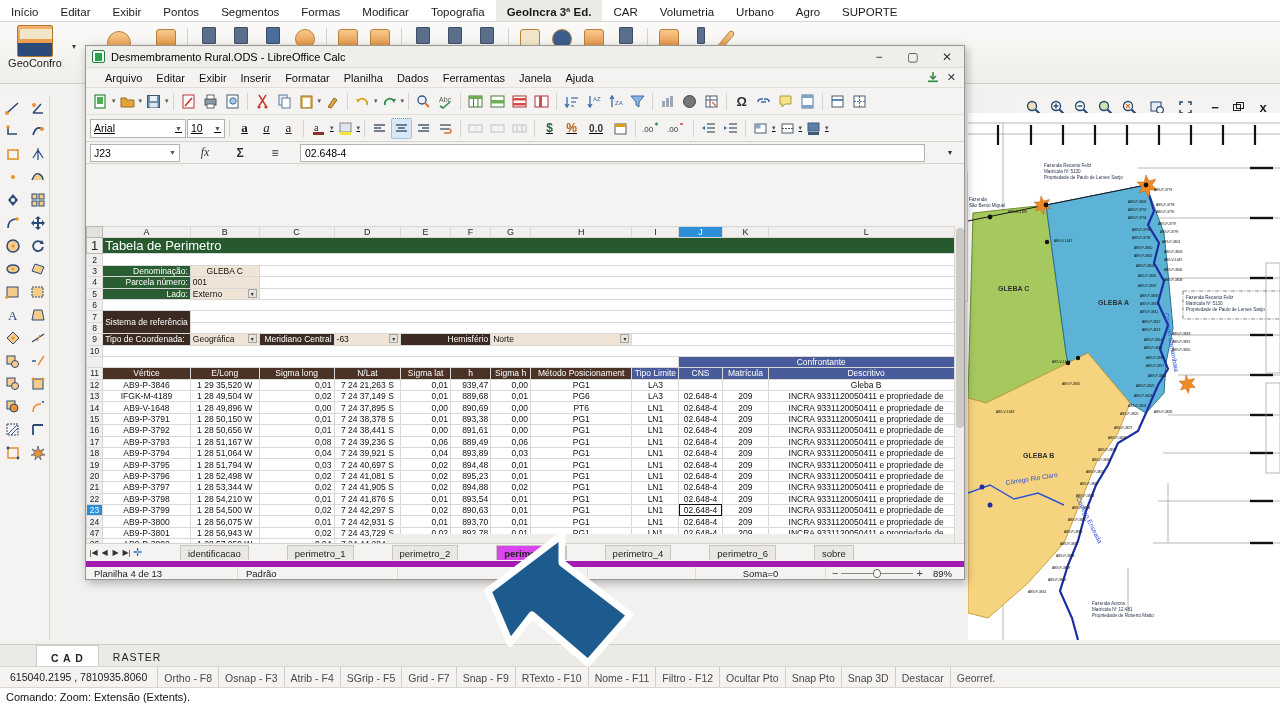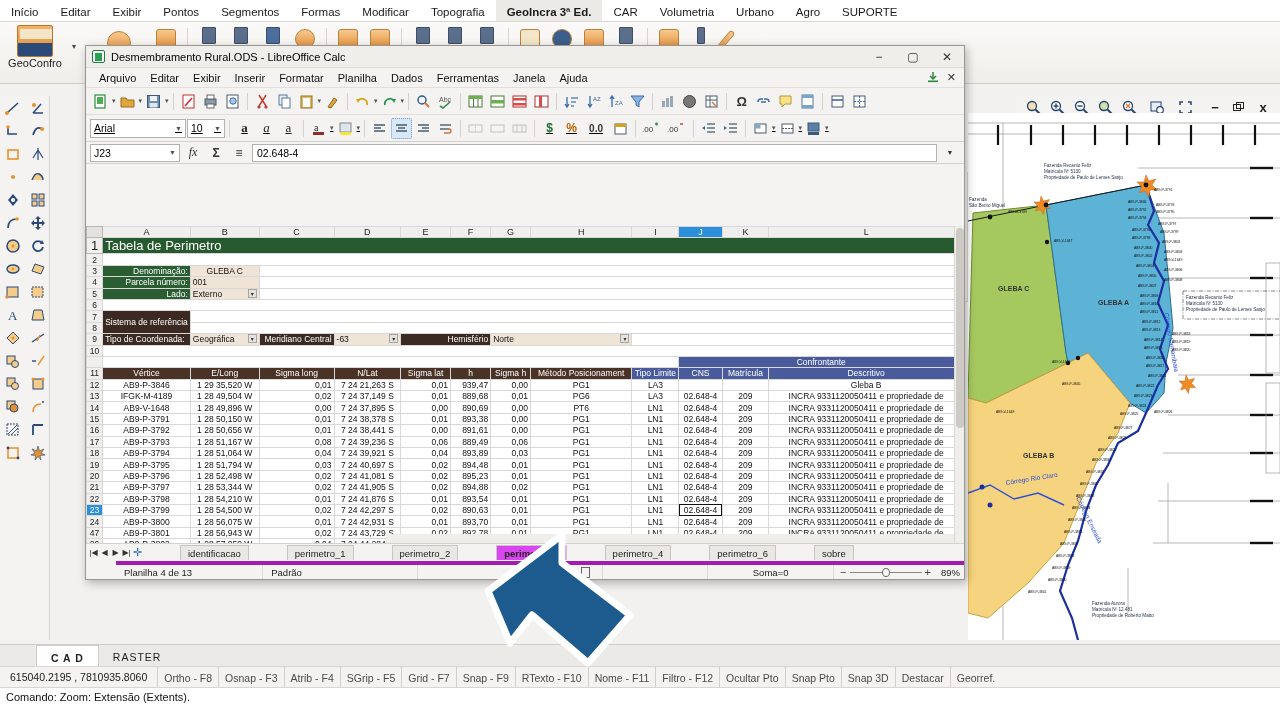"Arquivo" .calc-menu { padding-left: 6px -> 12px }
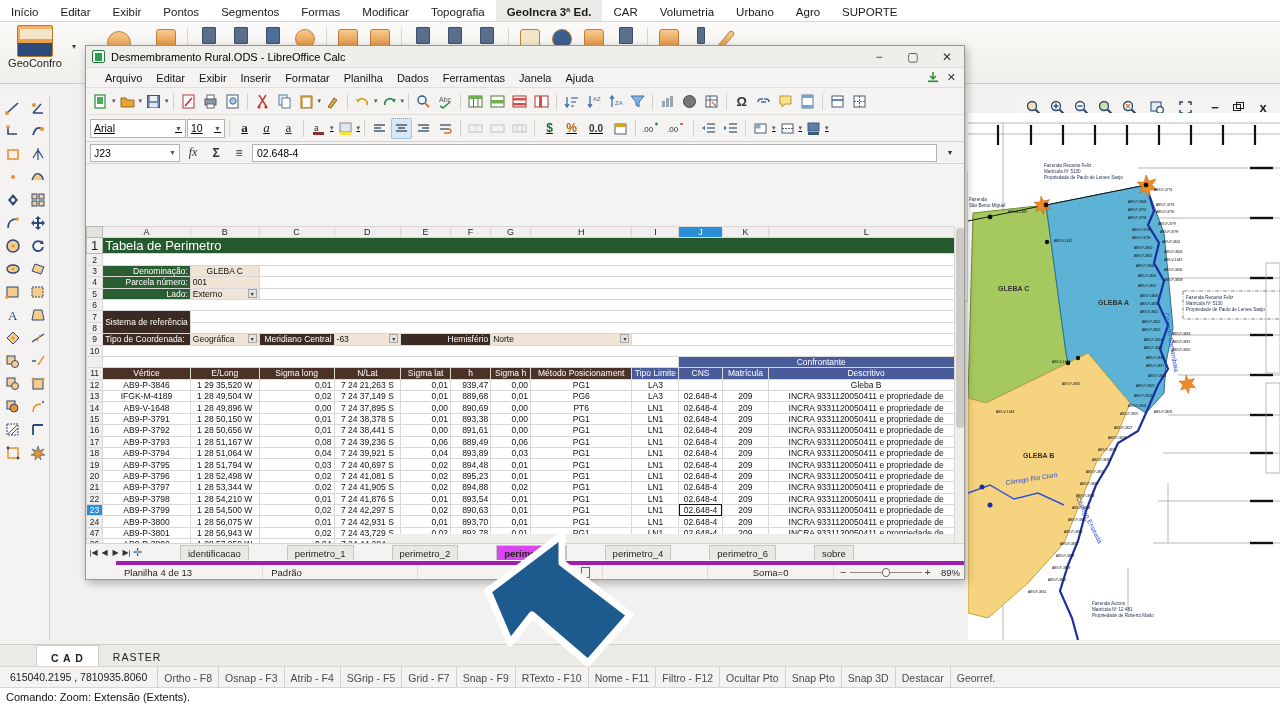"J23" .formula-row { gap: 3px -> 15px }
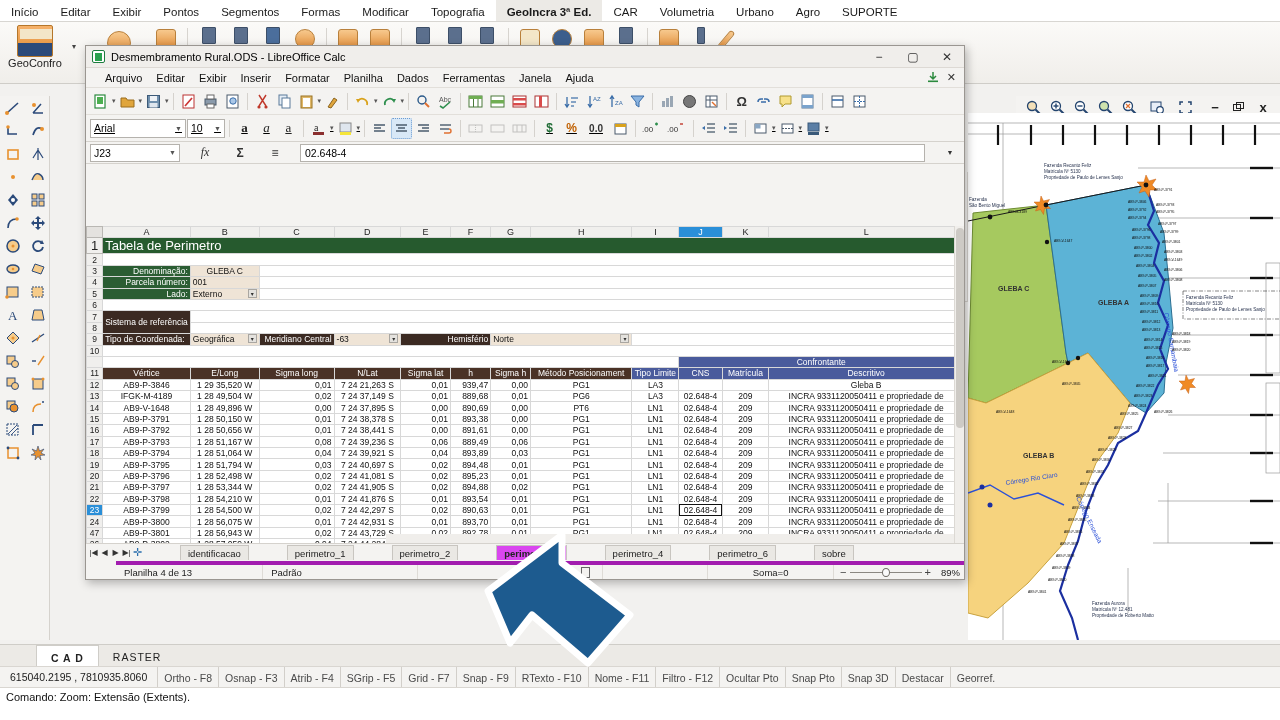"Planilha 4 de 13" .calc-status { border-top: 4px solid #a21caf -> 6px solid #a21caf; margin-left: 30px -> none }
